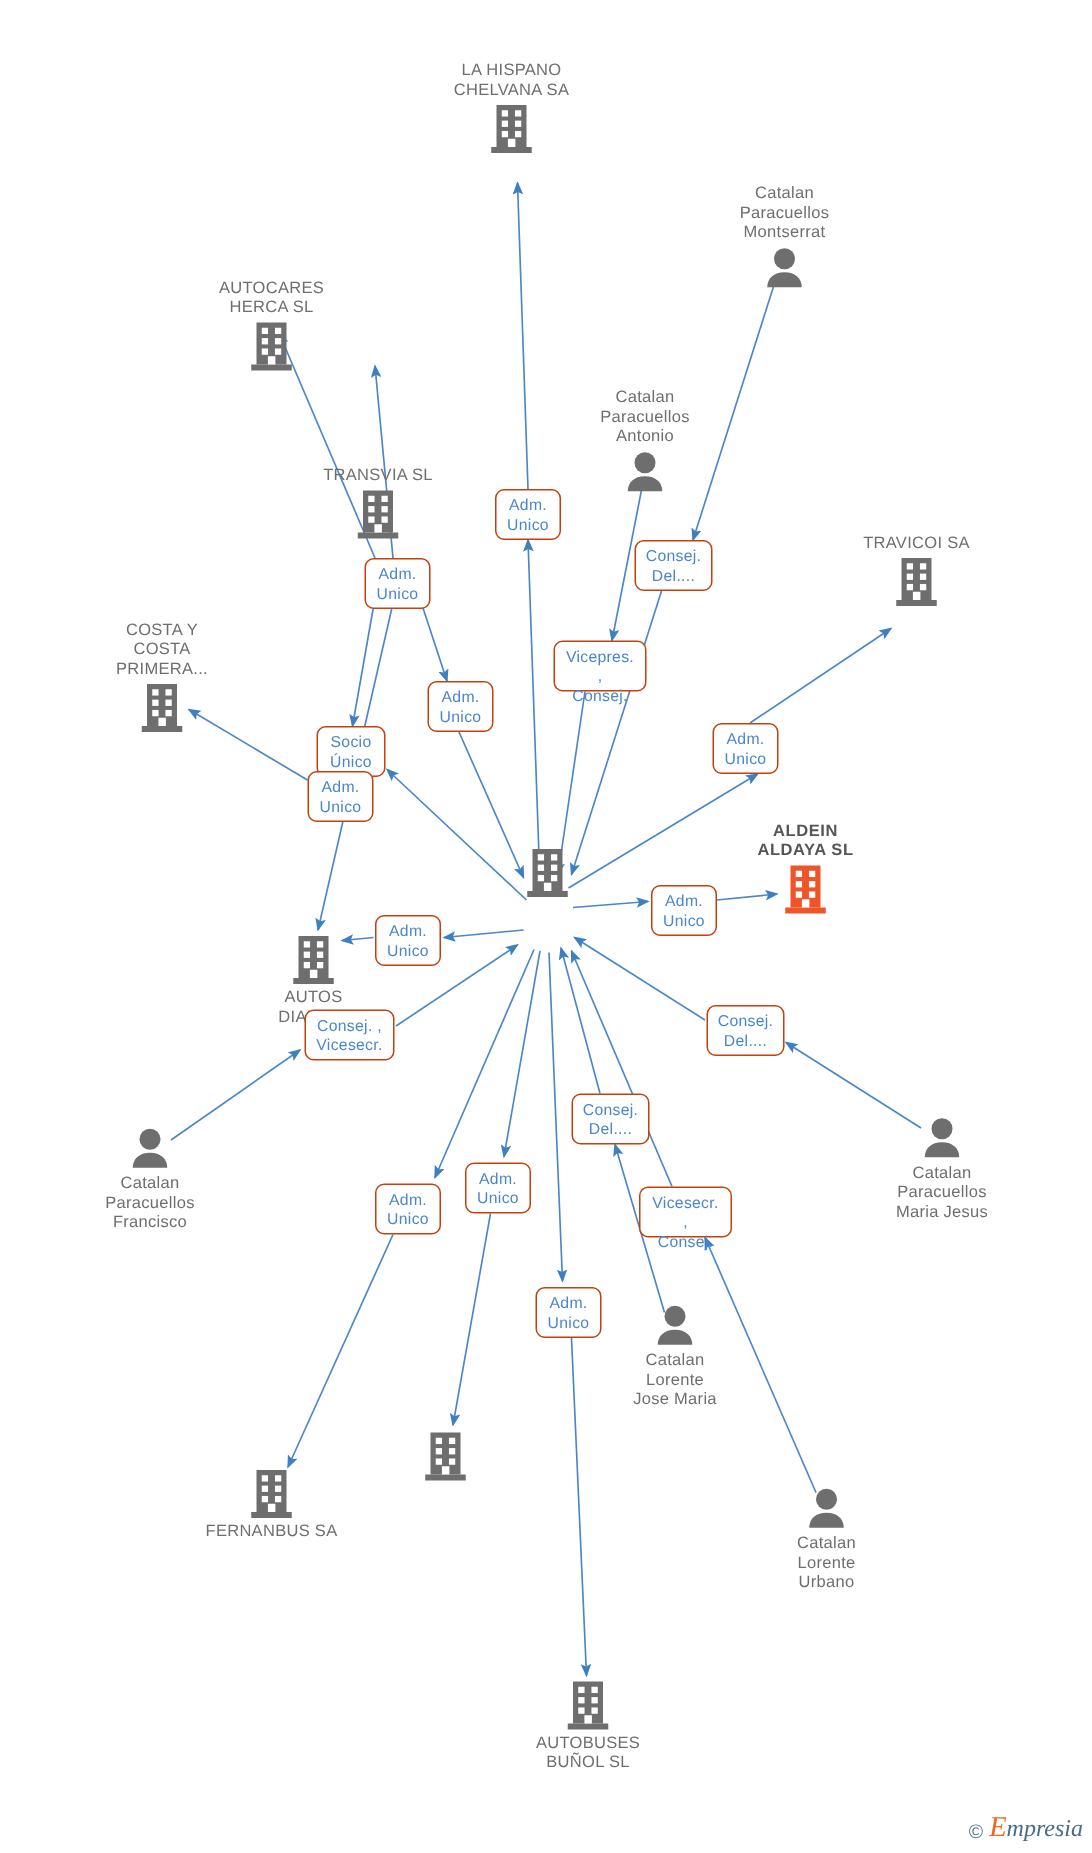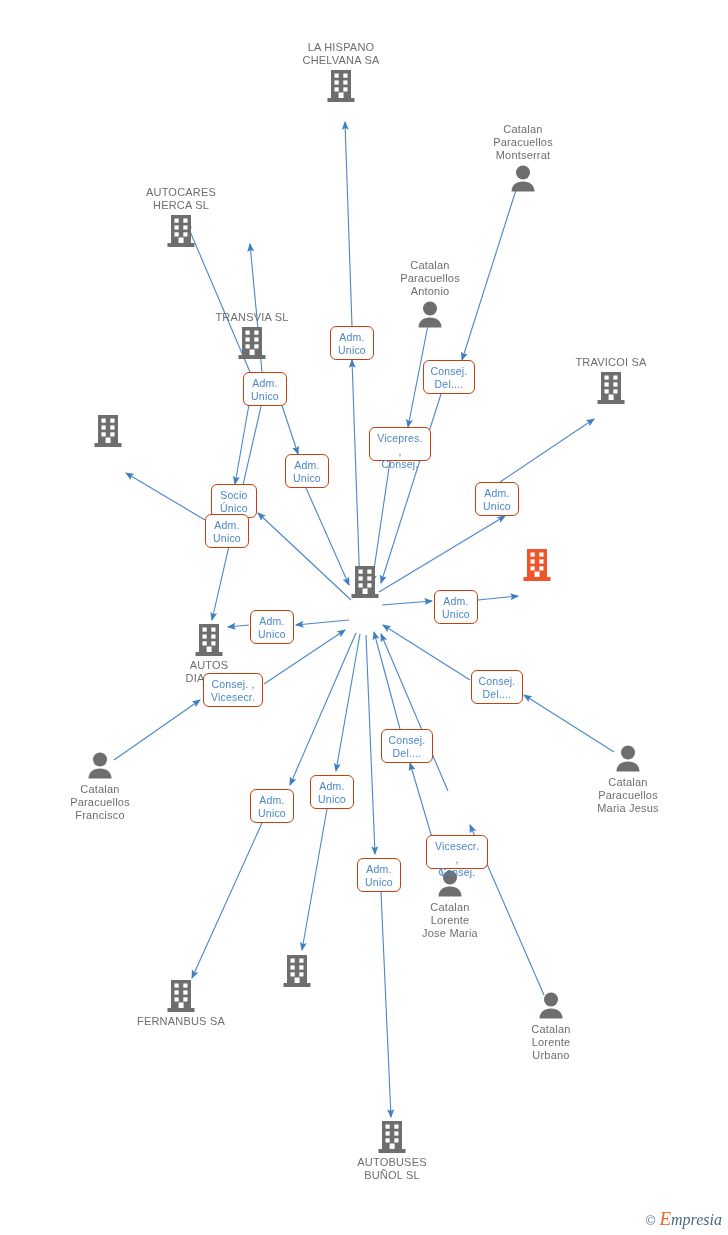"COSTA Y" div.caption { html: none -> <div>COSTA Y COSTA PRIMERA...</div> }
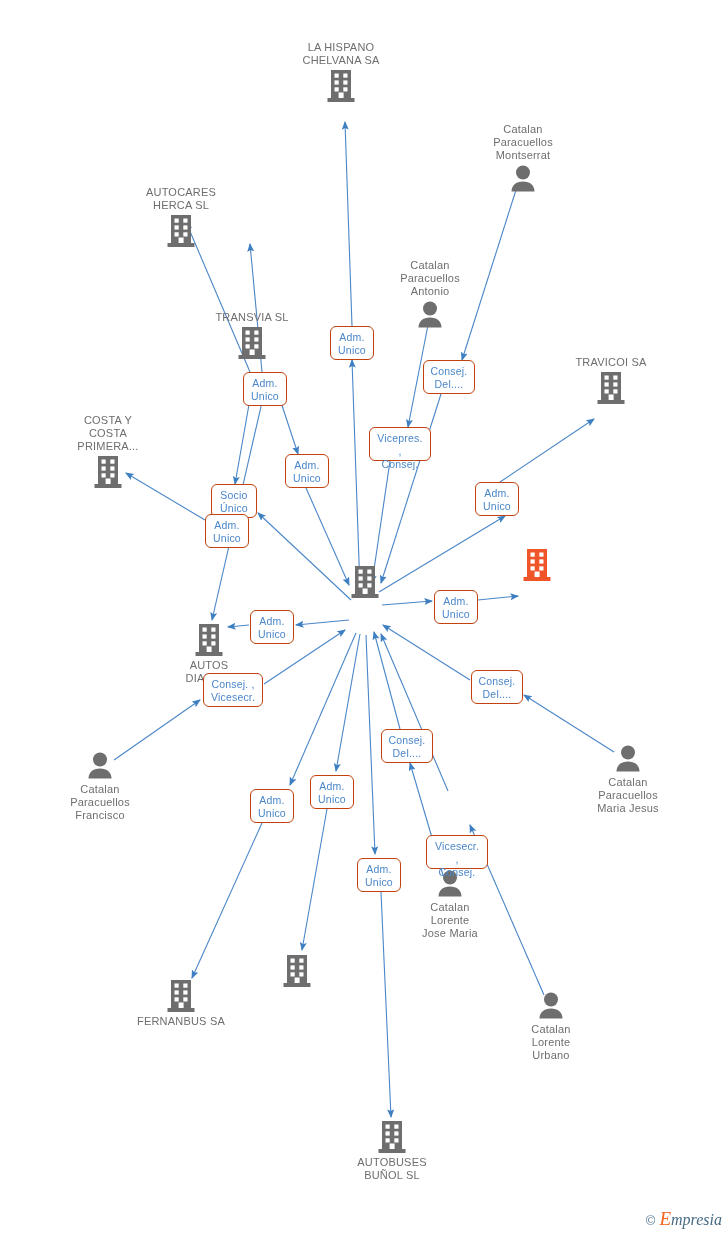"ALDEIN" div.caption { html: none -> <div>ALDEIN ALDAYA SL</div> }
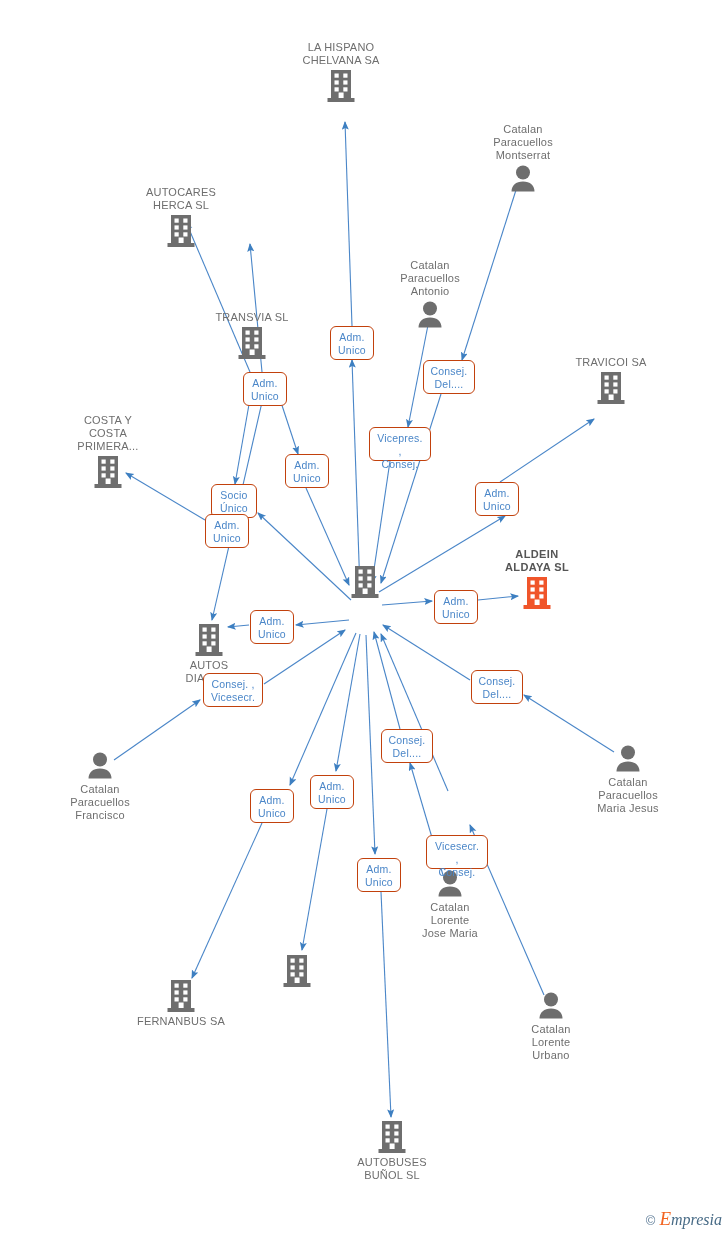"Vicesecr. ," div.chip { margin-top: 44px -> none }
